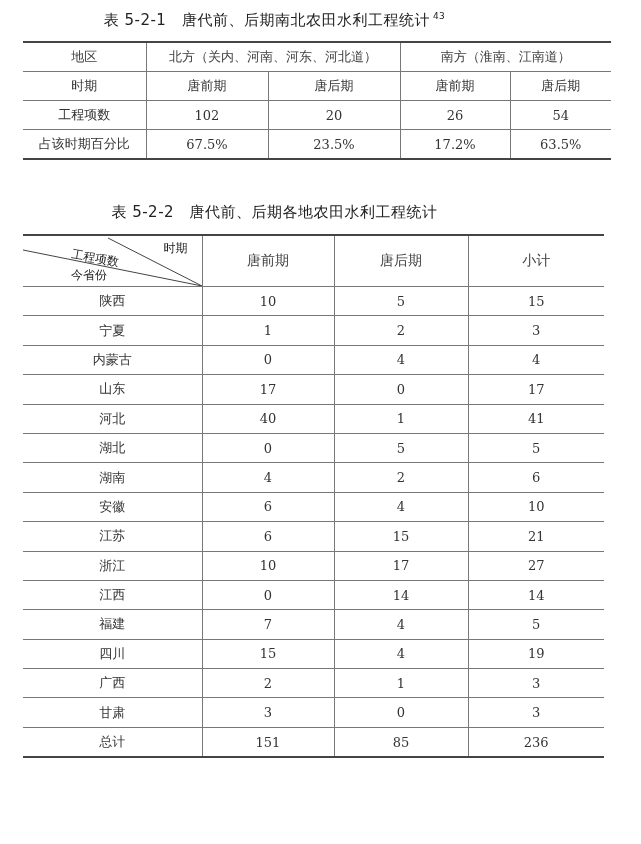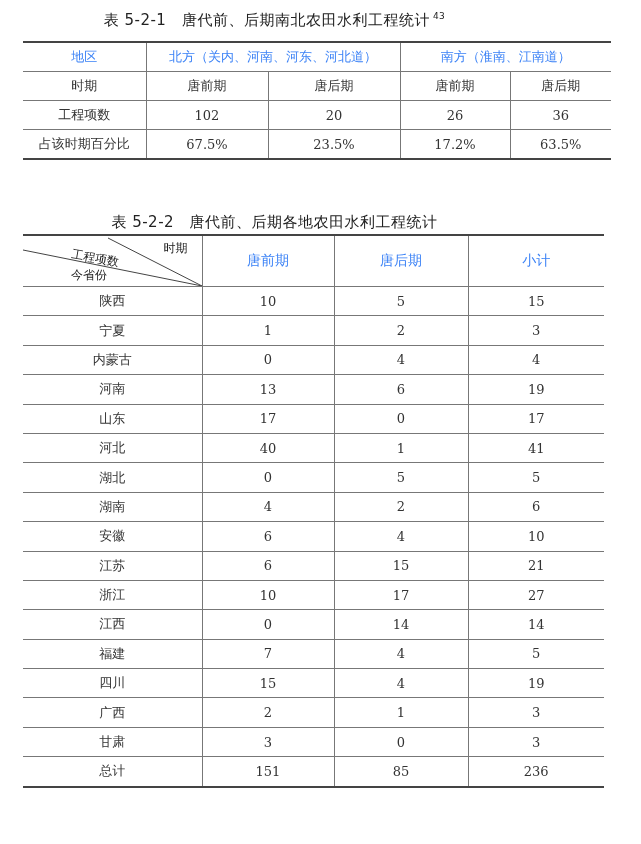"地区" .sans { color: #3b82f6 -> #404040 }
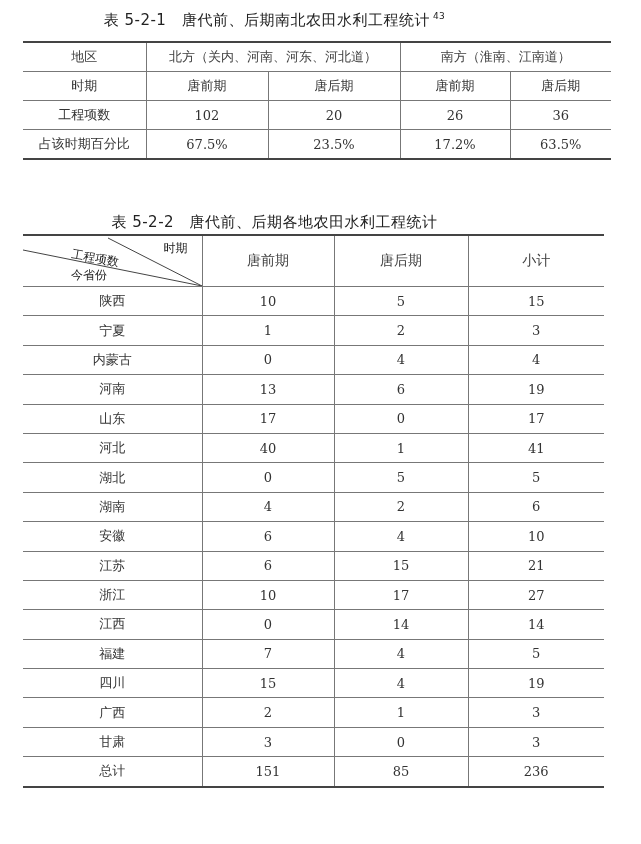"36" td { text: 36 -> 54 }
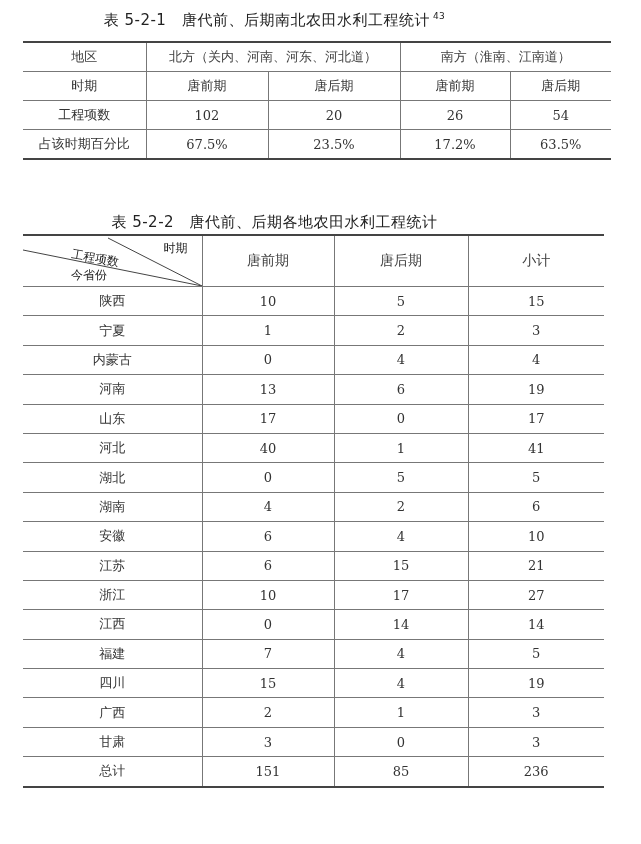"表 5-2-2 唐代前、后期各地农田水利工程统计" div.caption { top: 213px -> 203px }
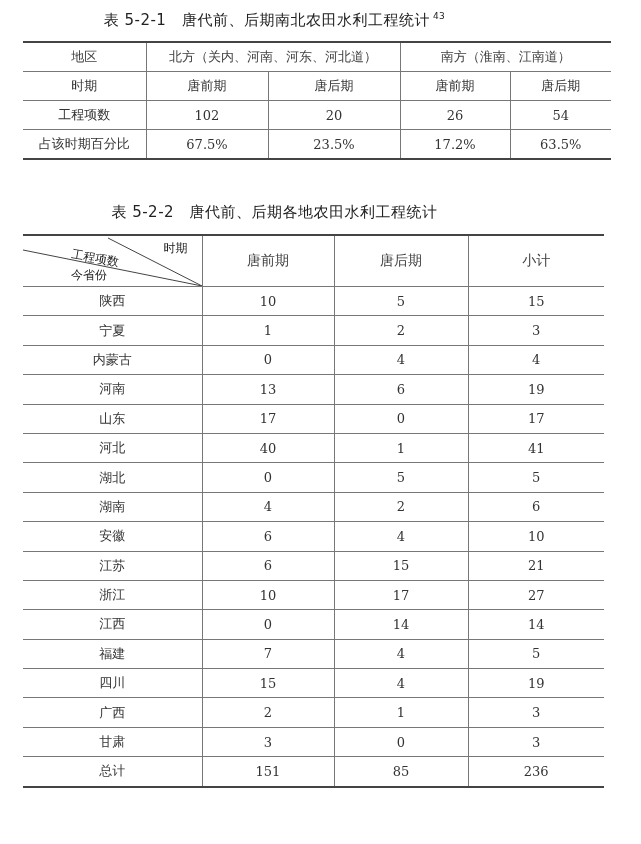"河南" tr { html: <tr> <td>河南</td> <td>13</td> <td>6</td> <td>19</td> </tr> -> none }
